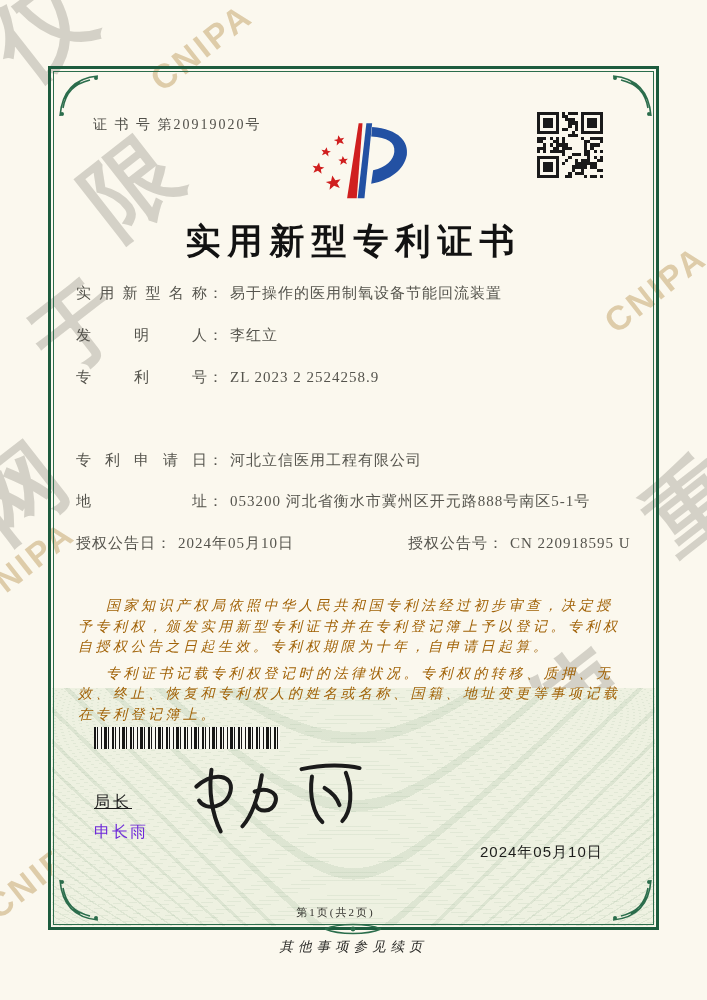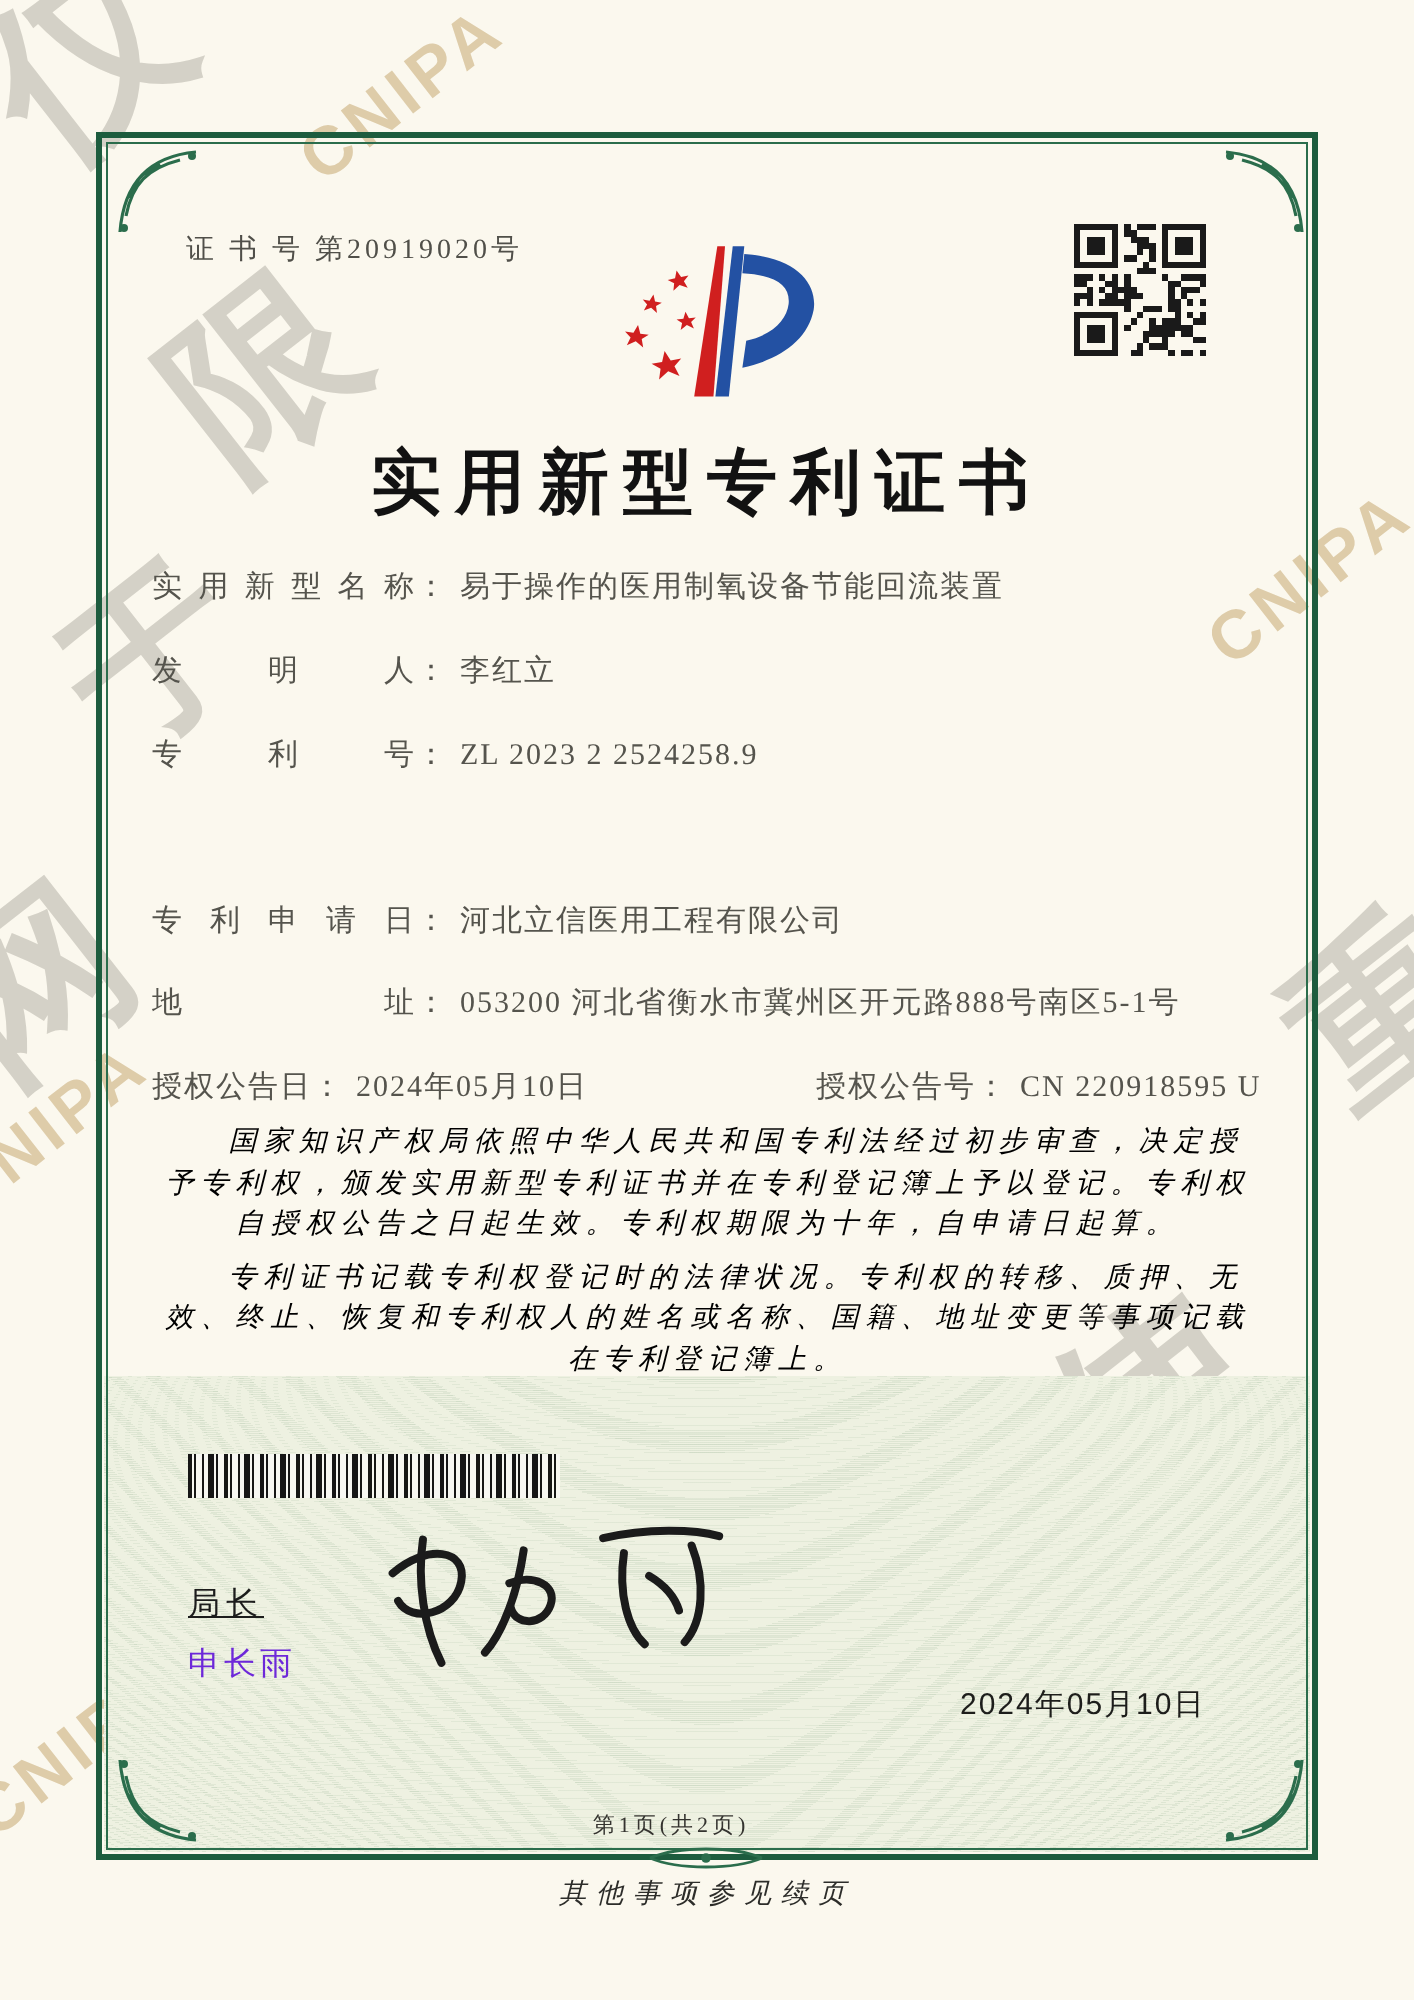"国家知识产权局依照中华人民共和国专利法经过初步审查，决定授予专利权，颁发实用新型" .paras { color: #000000 -> #a16207; text-align: center -> none; top: 562px -> 596px }
